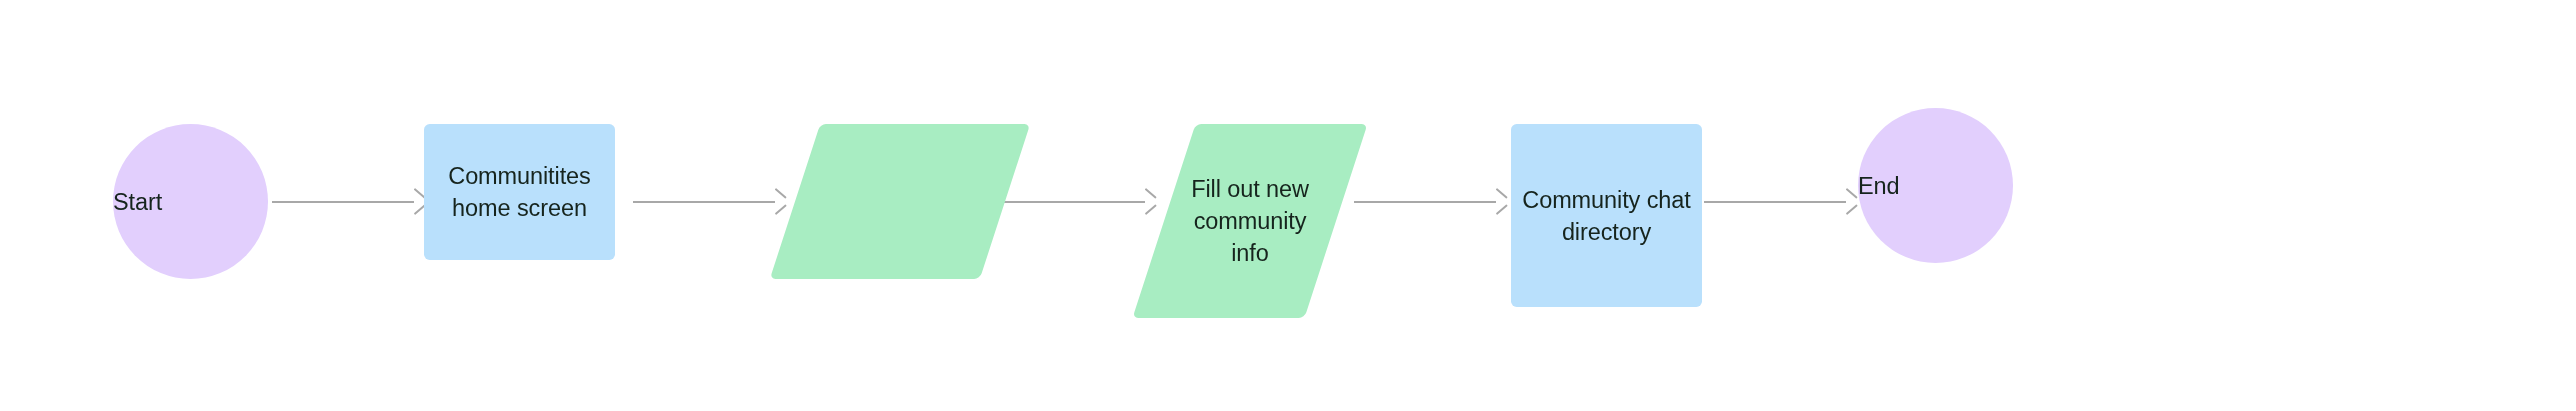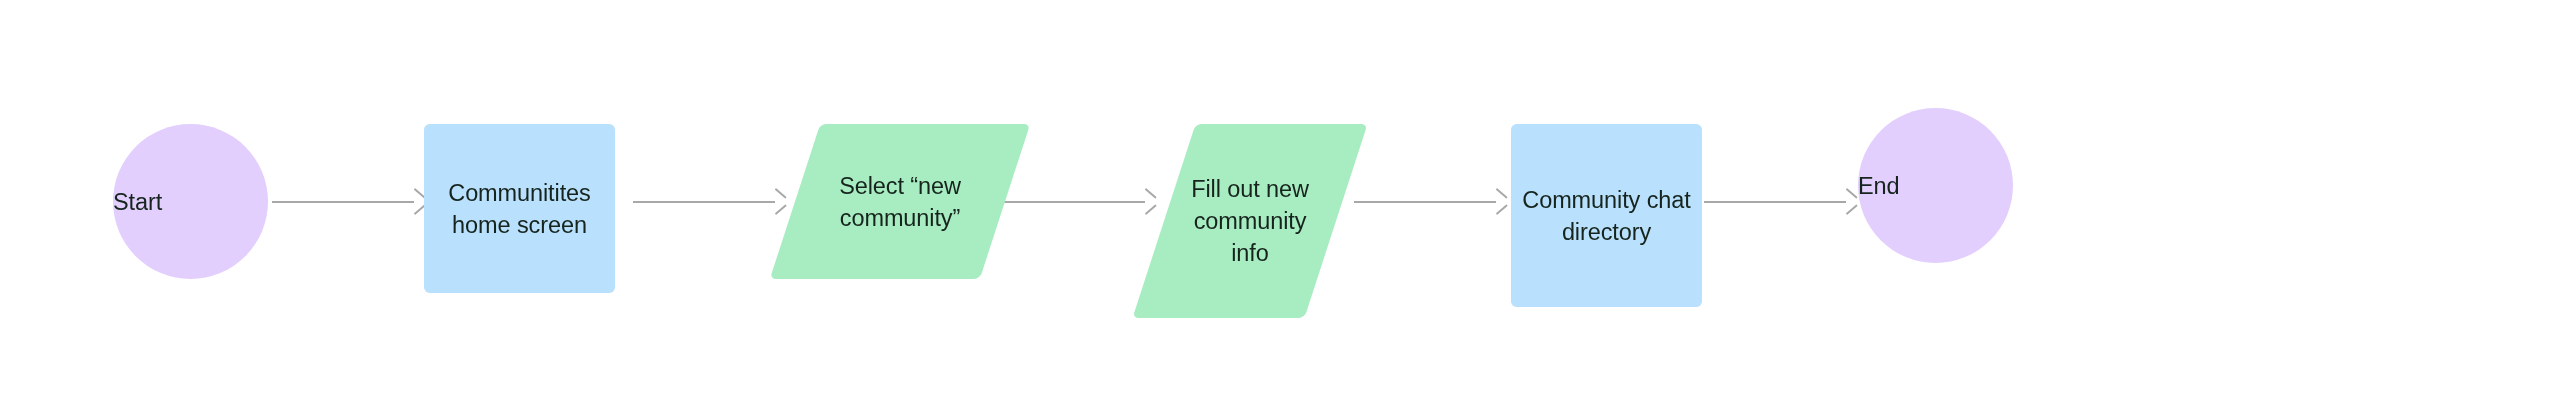"Communitites" div.process { height: 169px -> 136px }
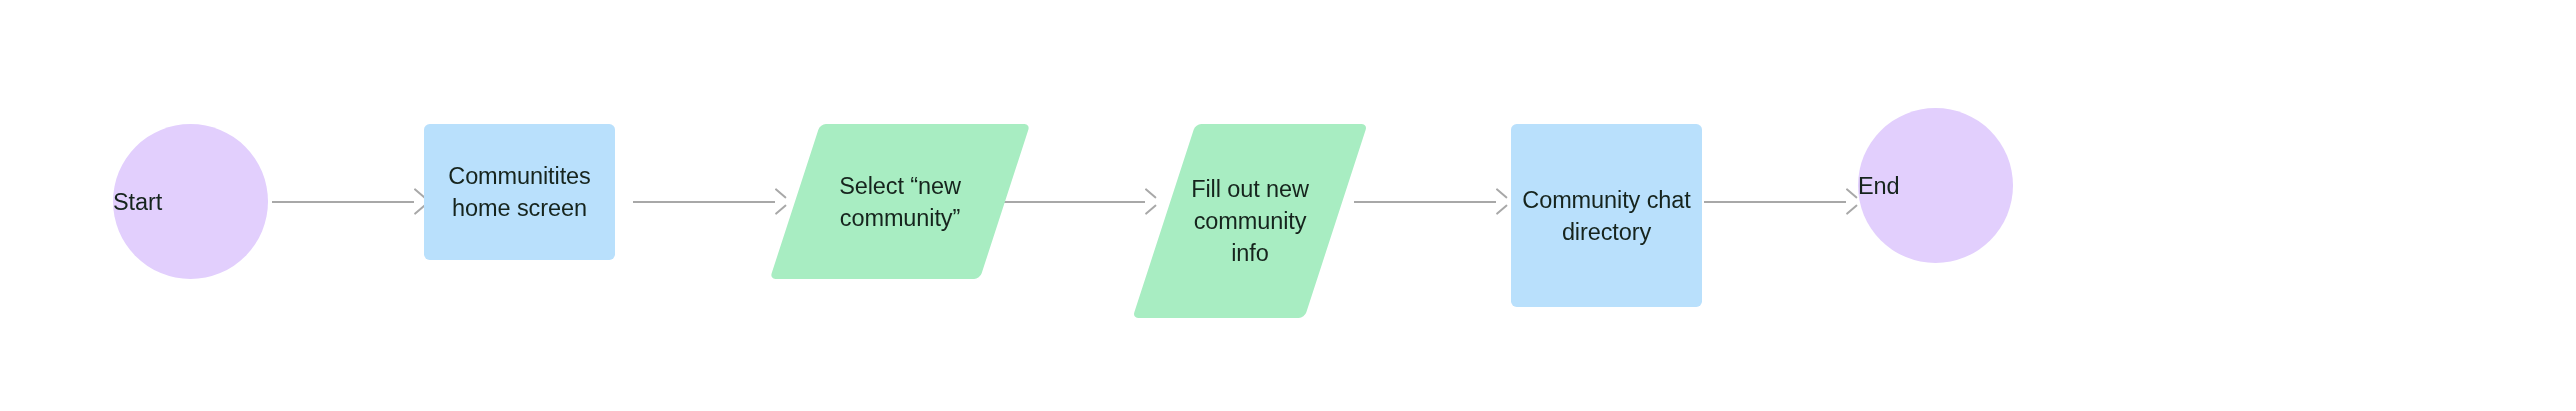"Select “new" span.node-label { html: <span>Select “new community”</span> -> none }
